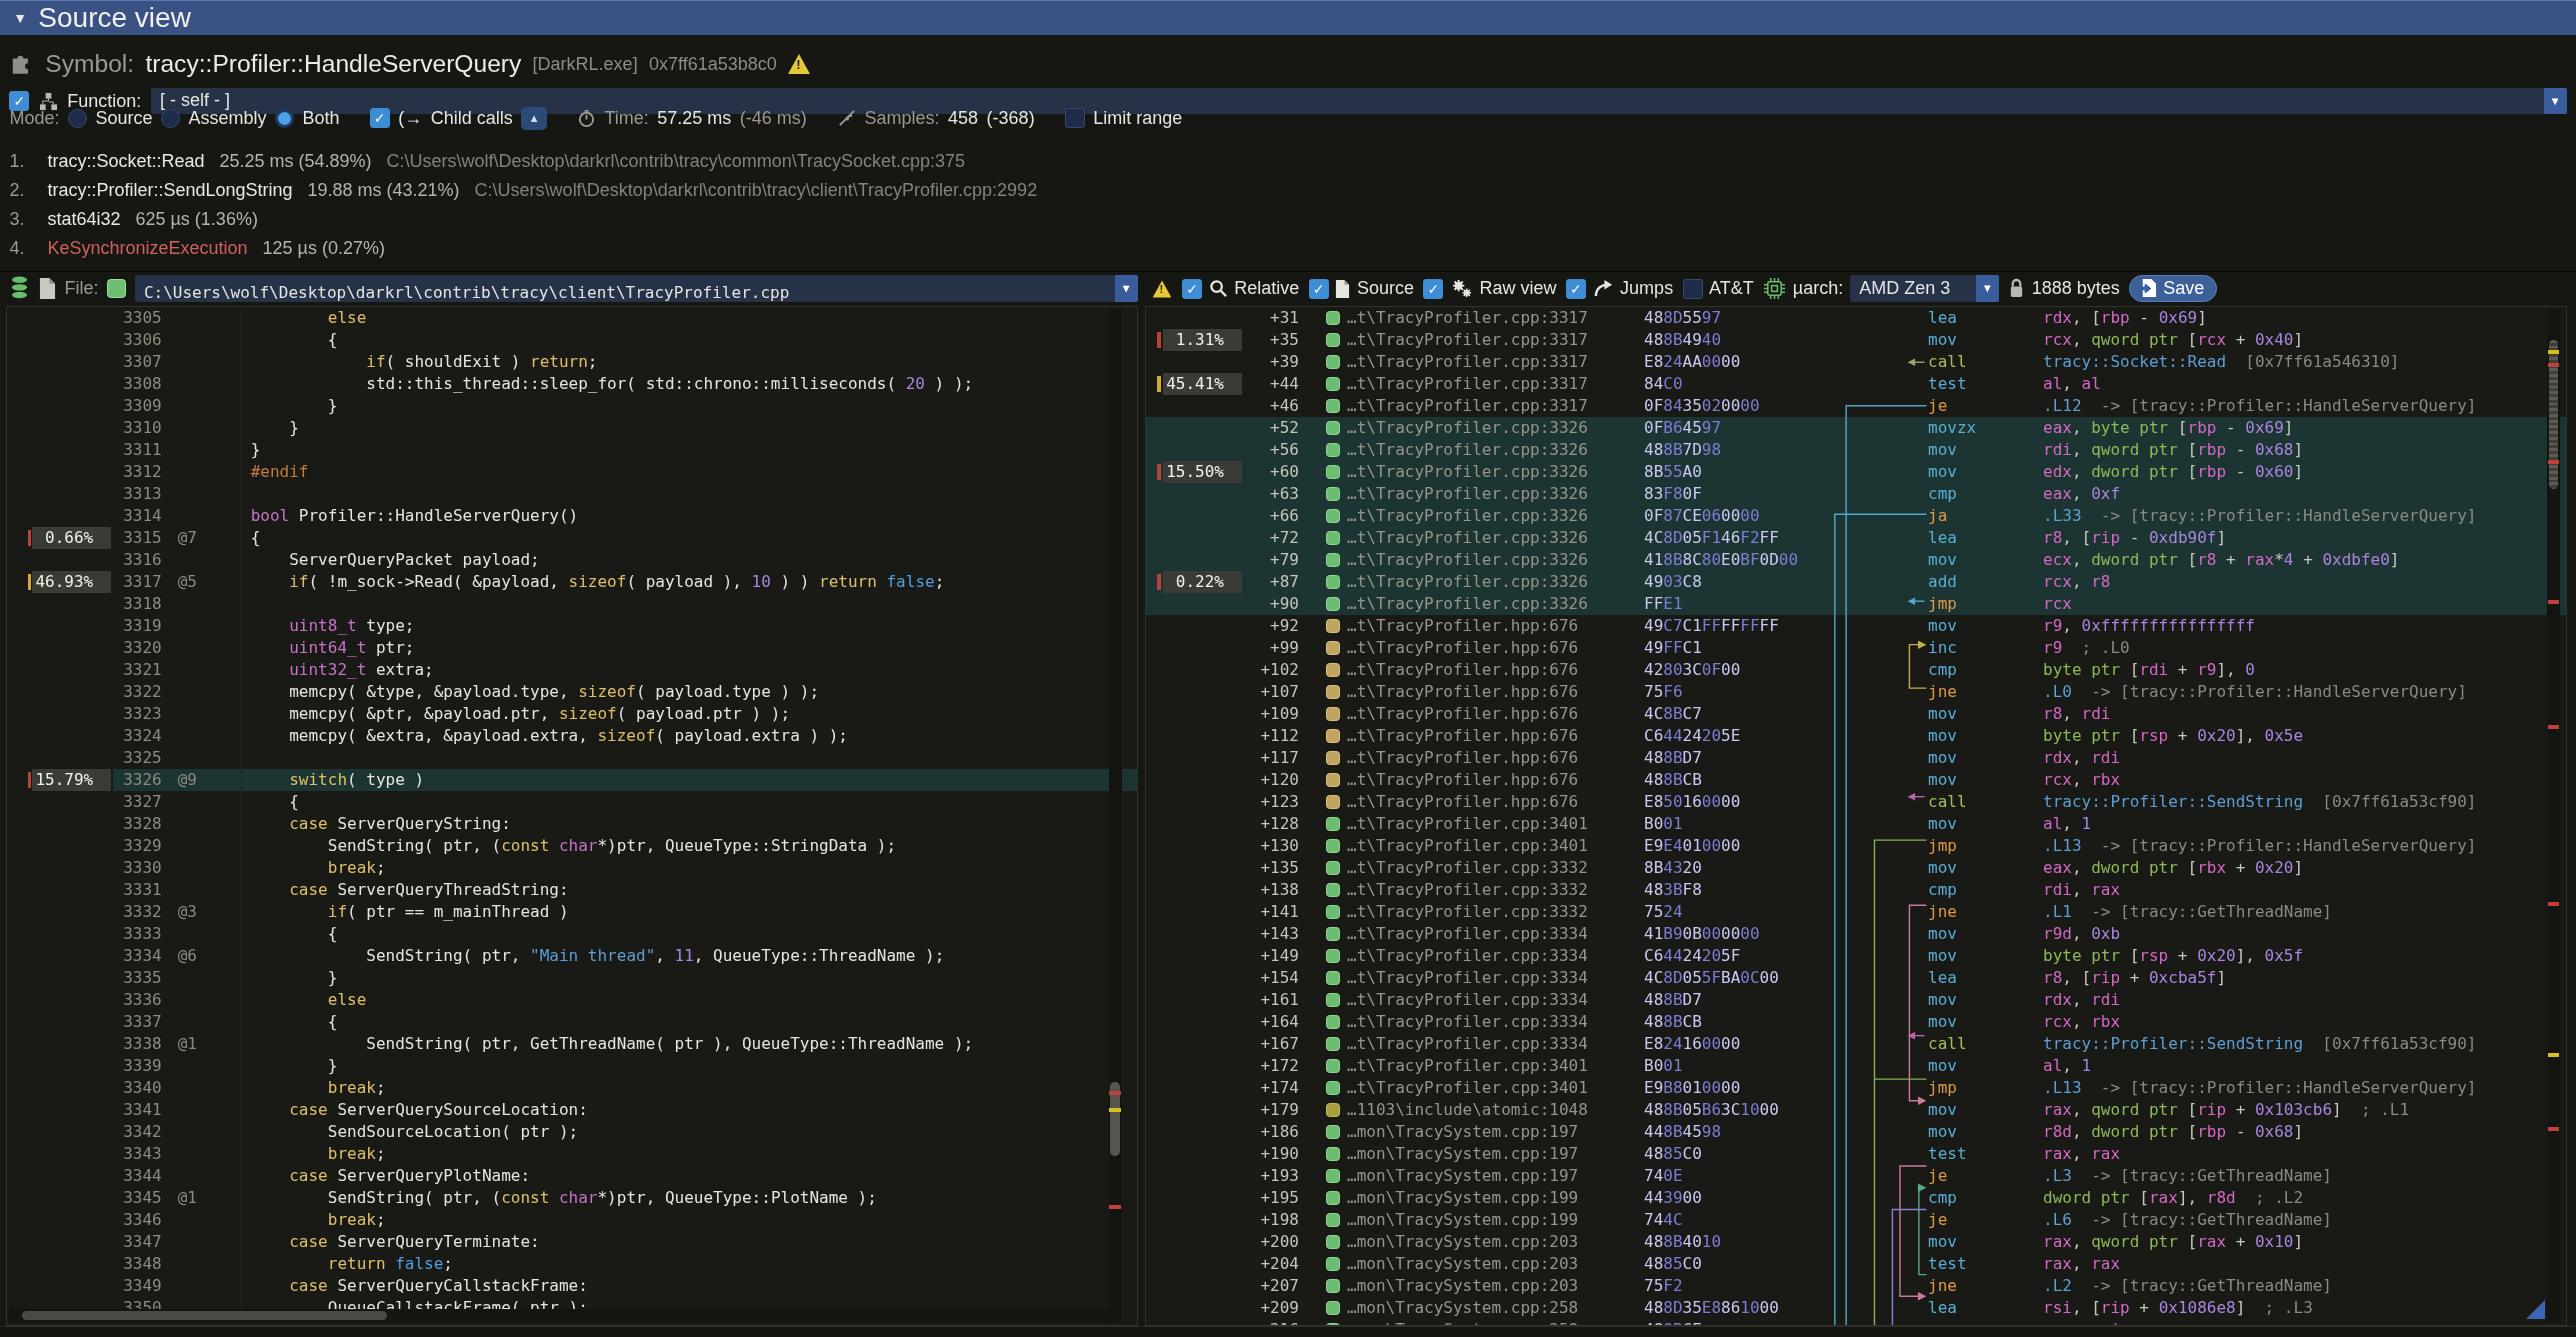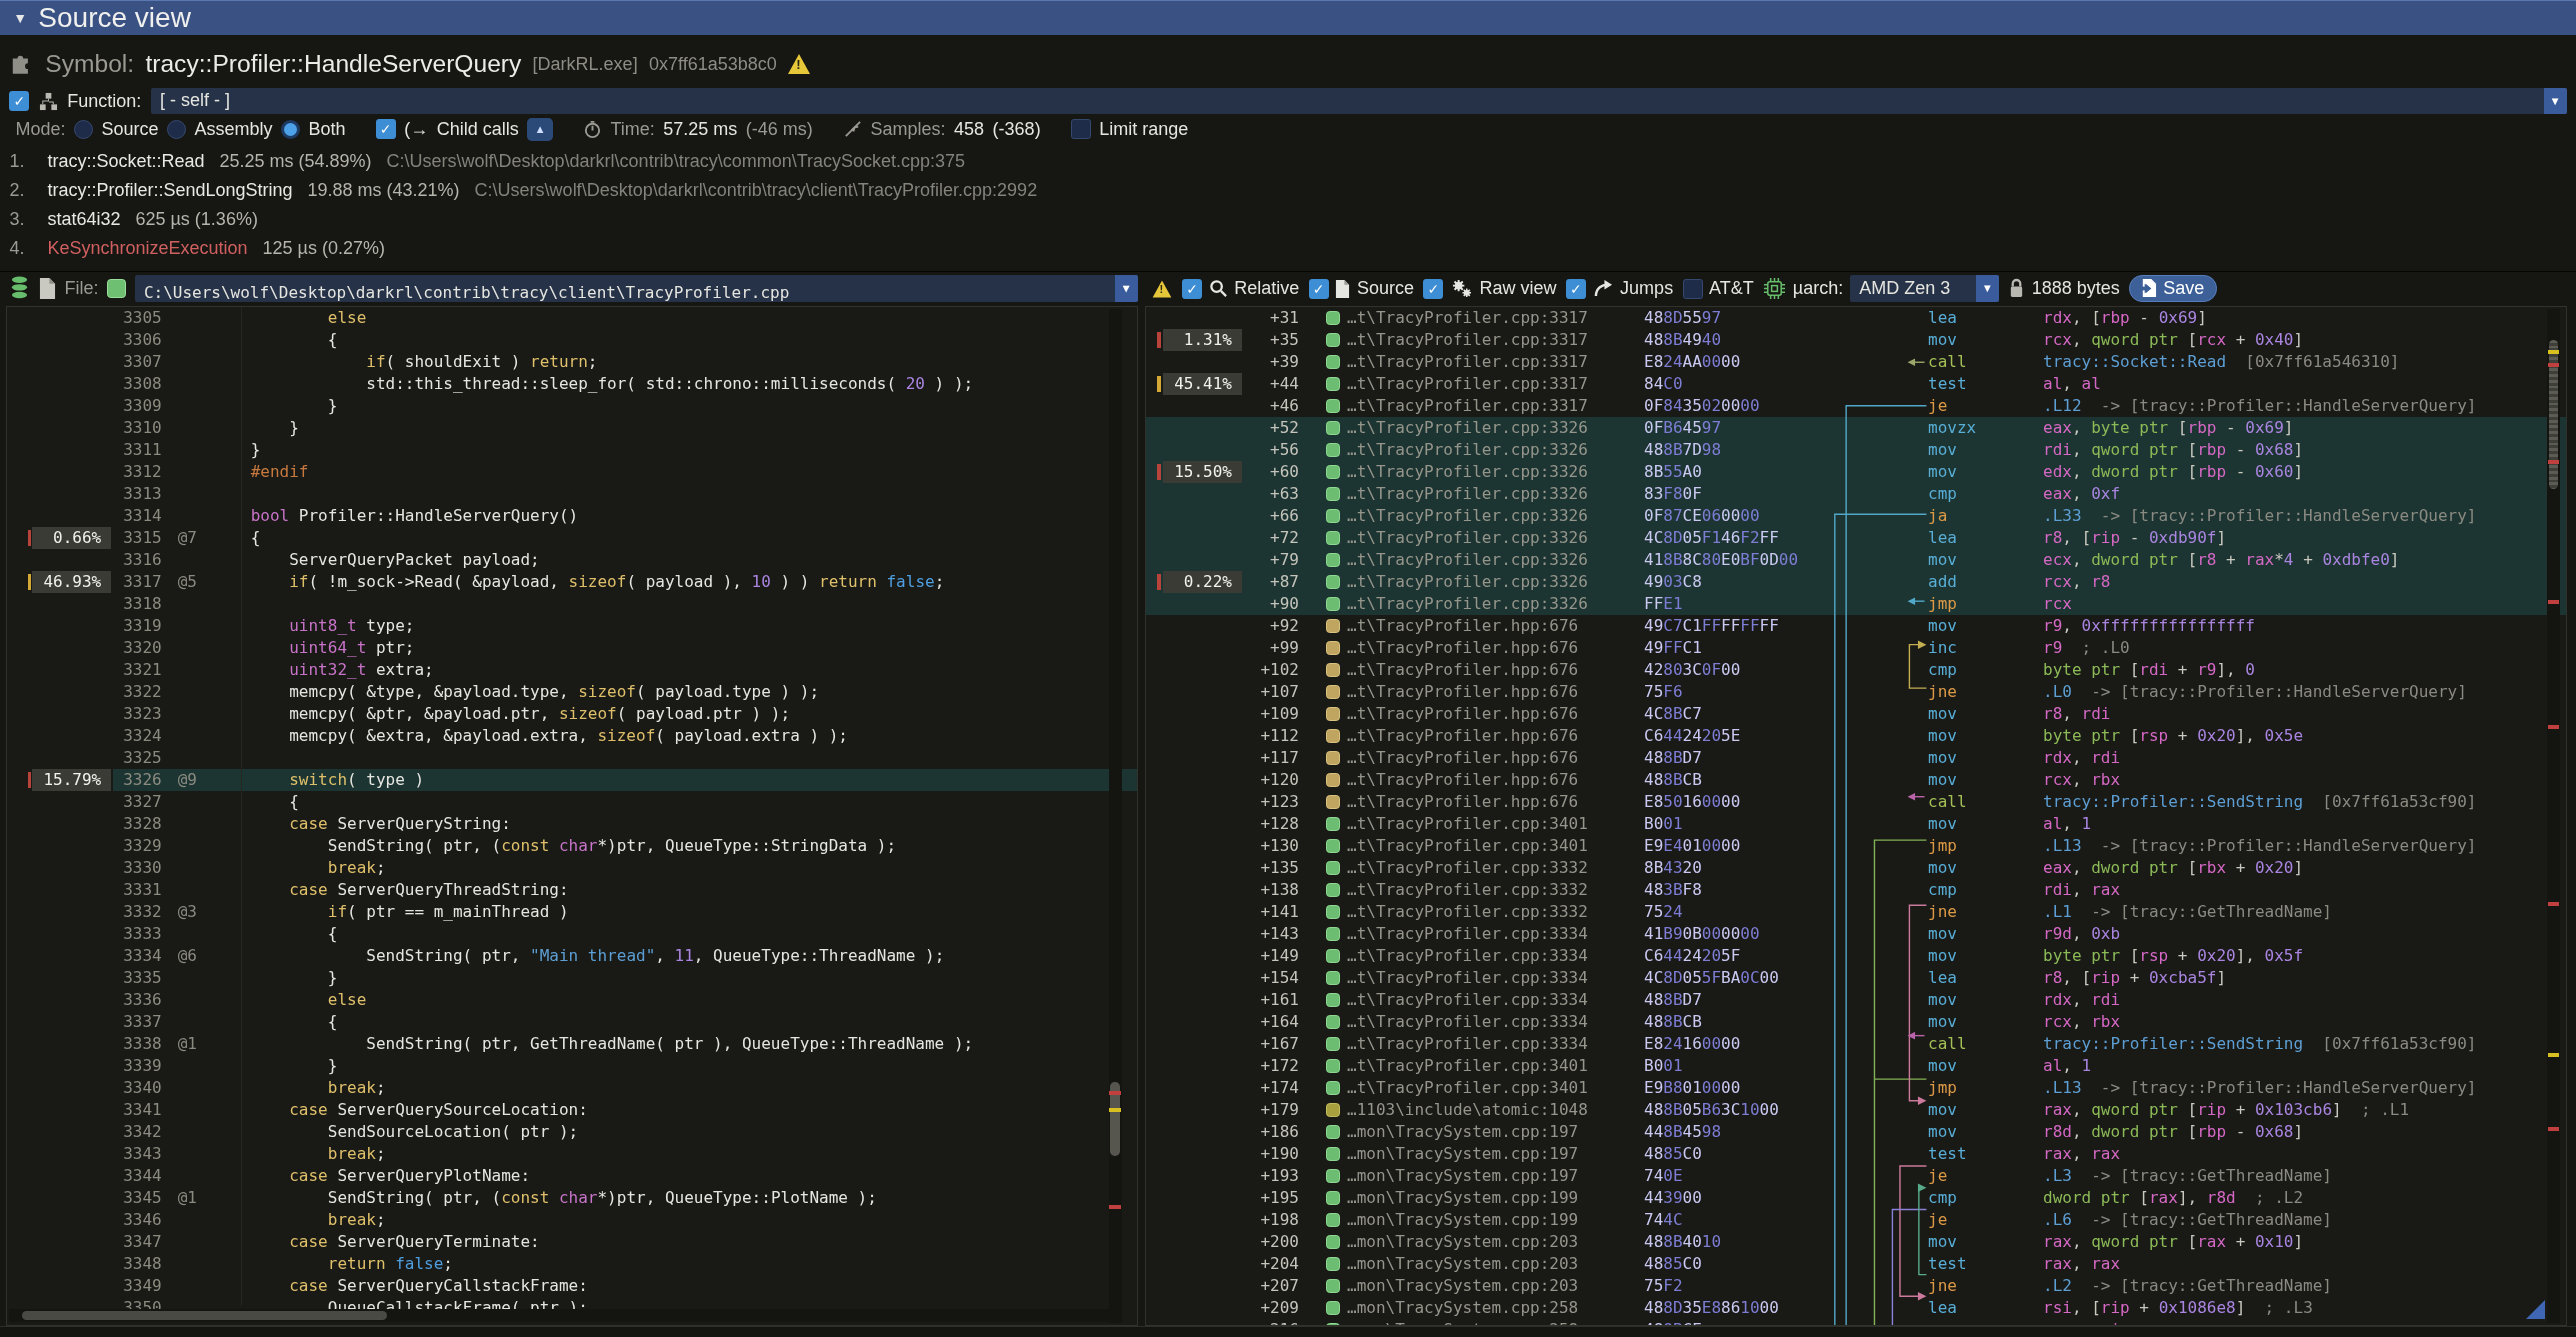"Mode:" .moderow { margin-left: 6px -> none; top: 115px -> 104px }
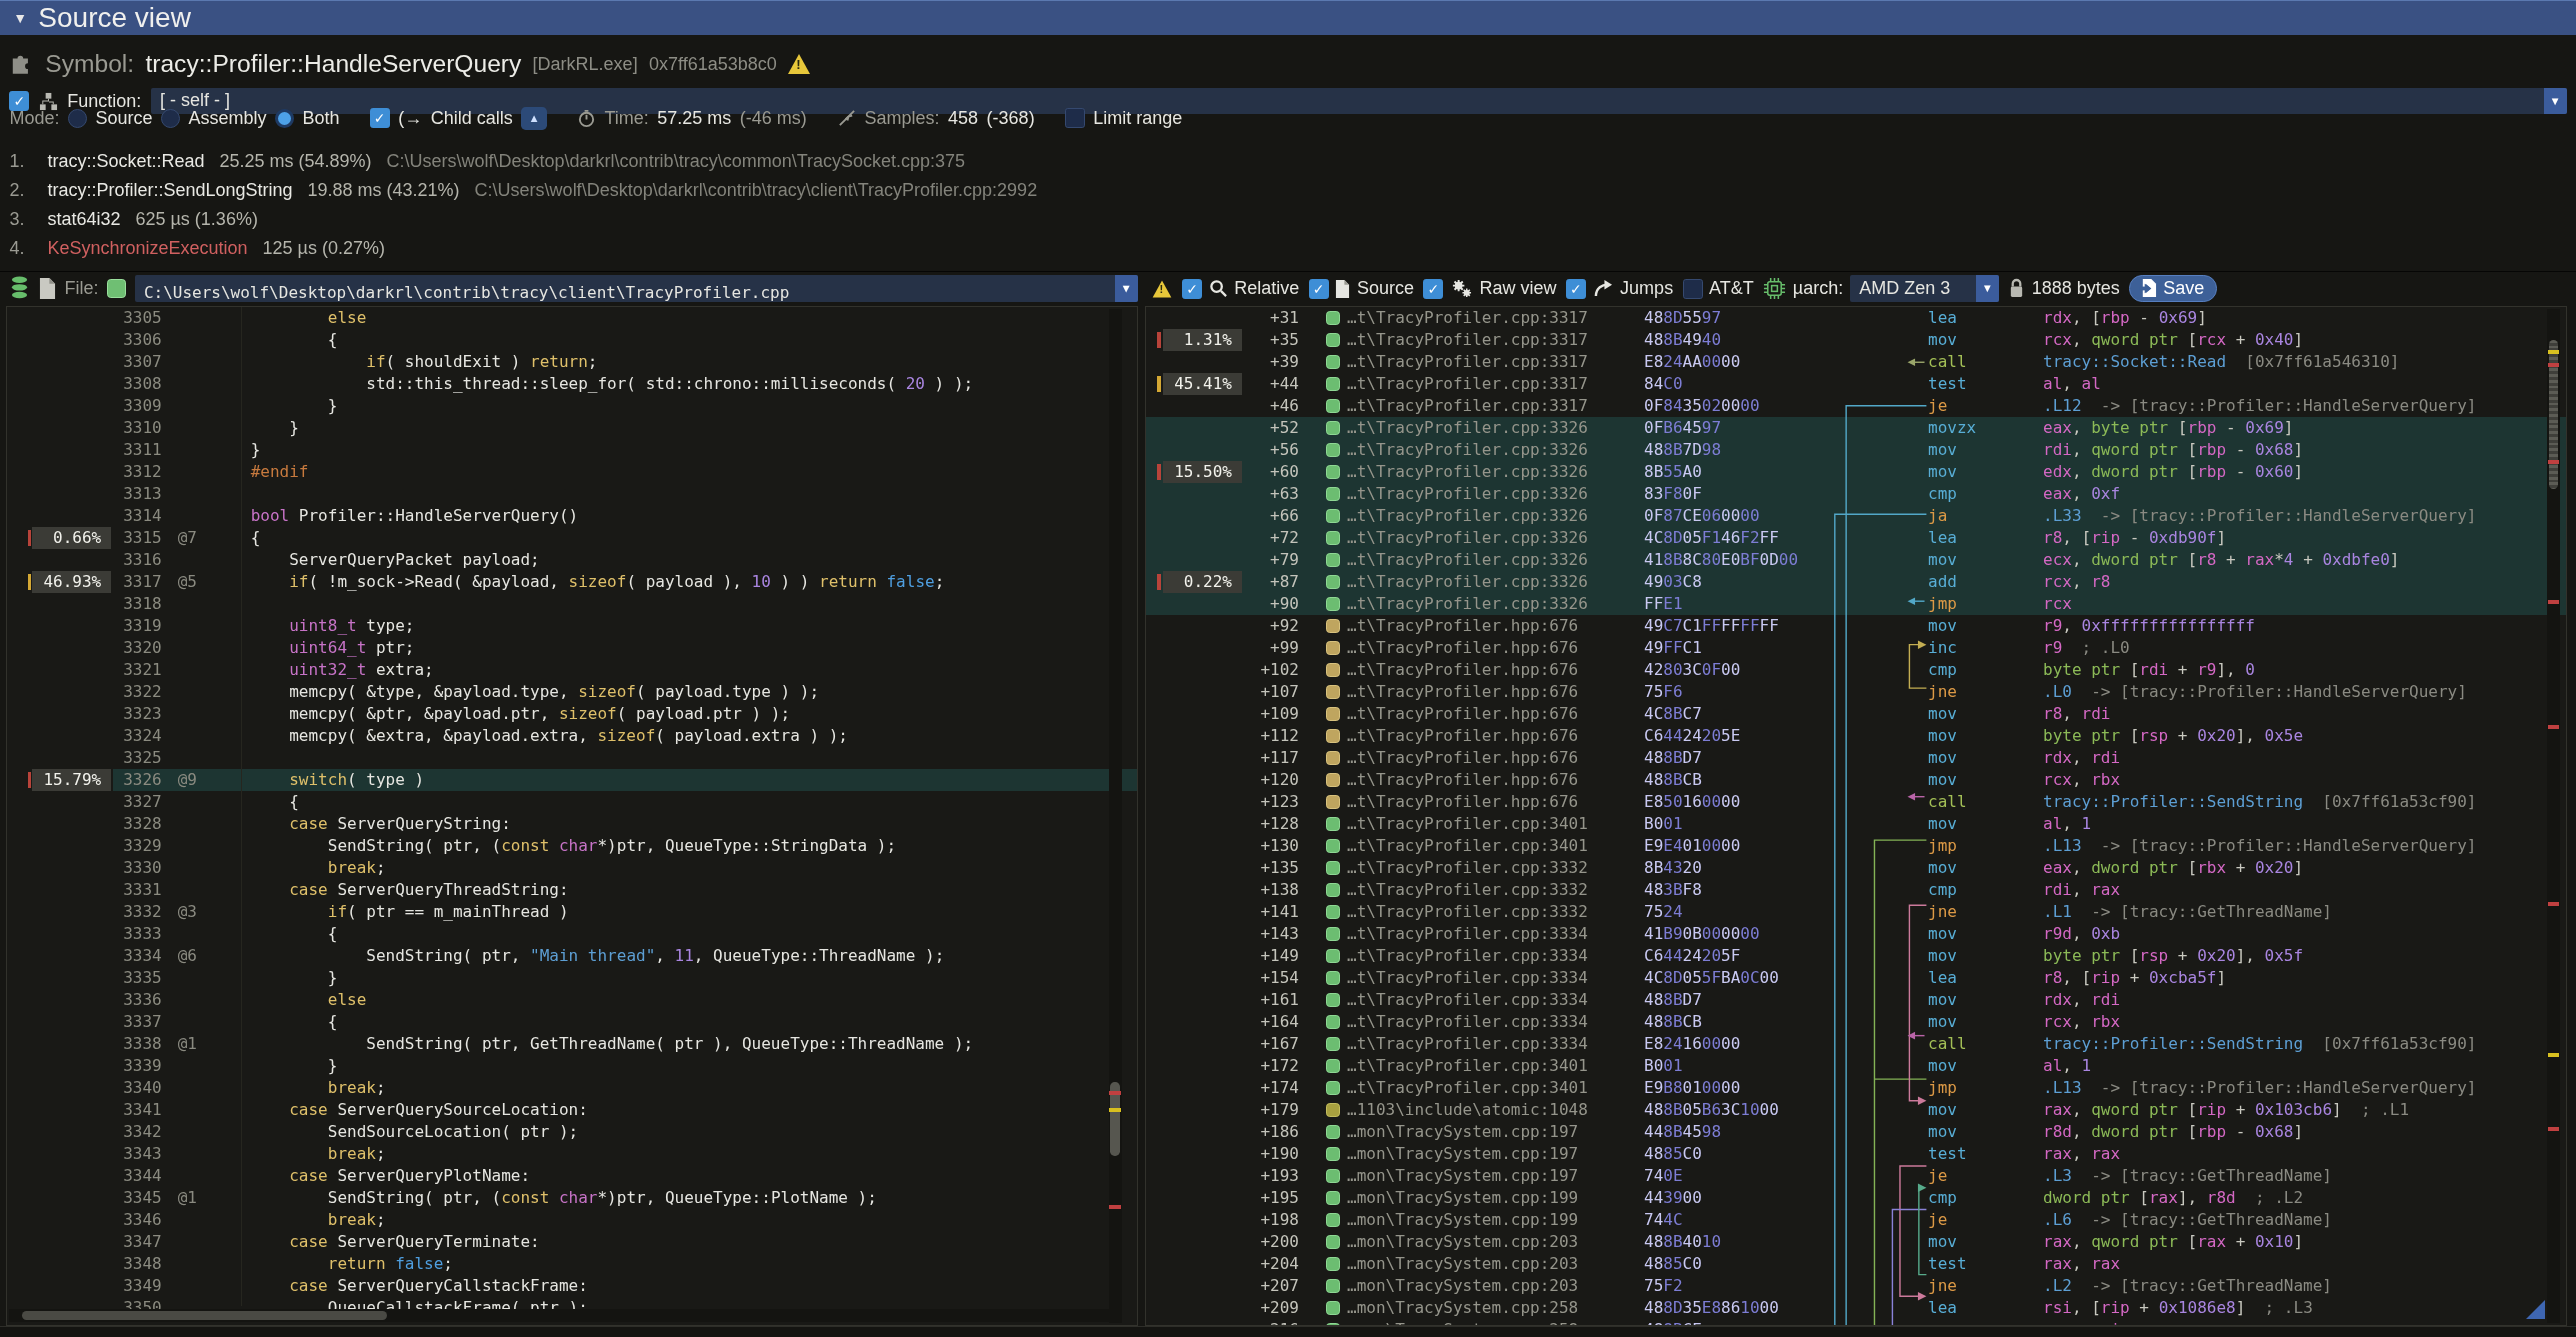"1.31%" .ppct { padding-right: 10px -> 18px }
